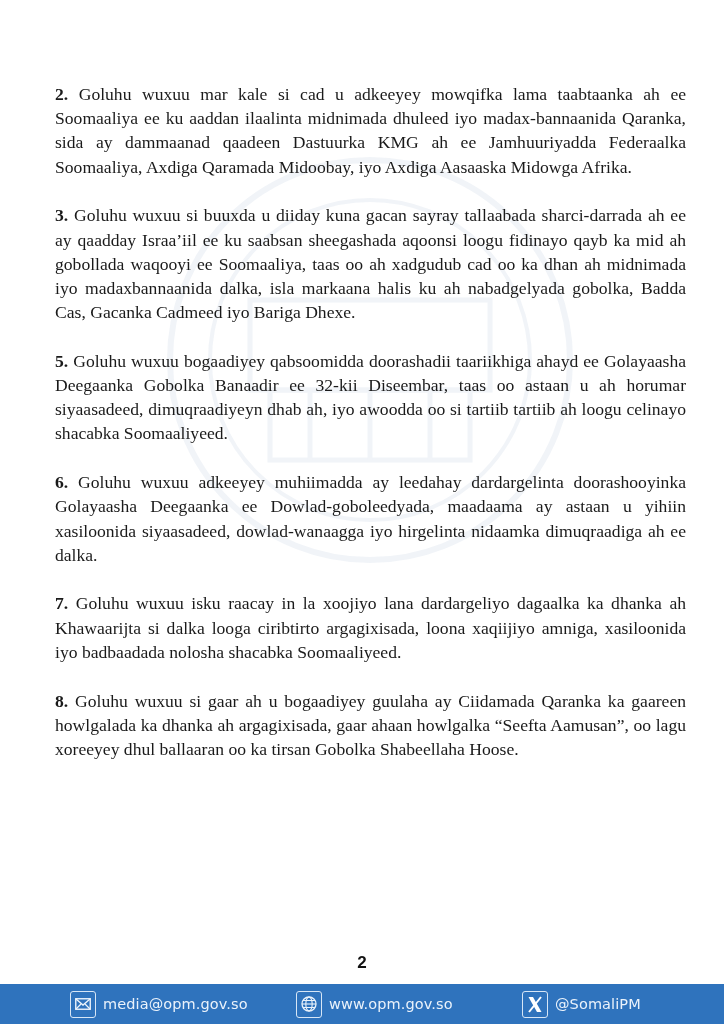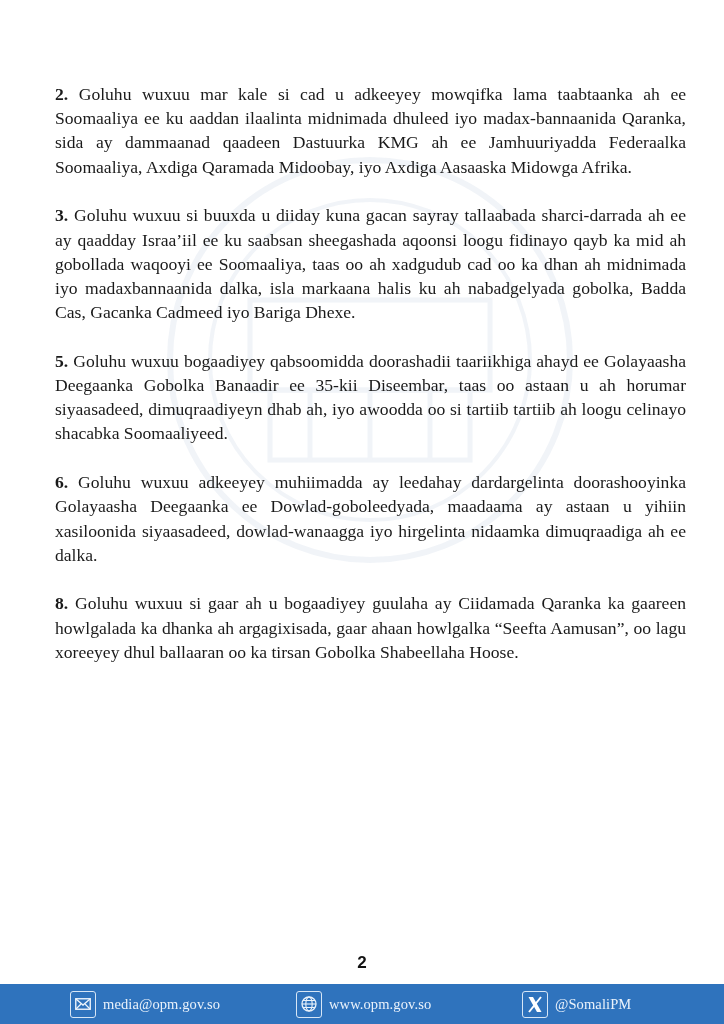"Goluhu wuxuu bogaadiyey qabsoomidda" span { text: 35-kii -> 32-kii }
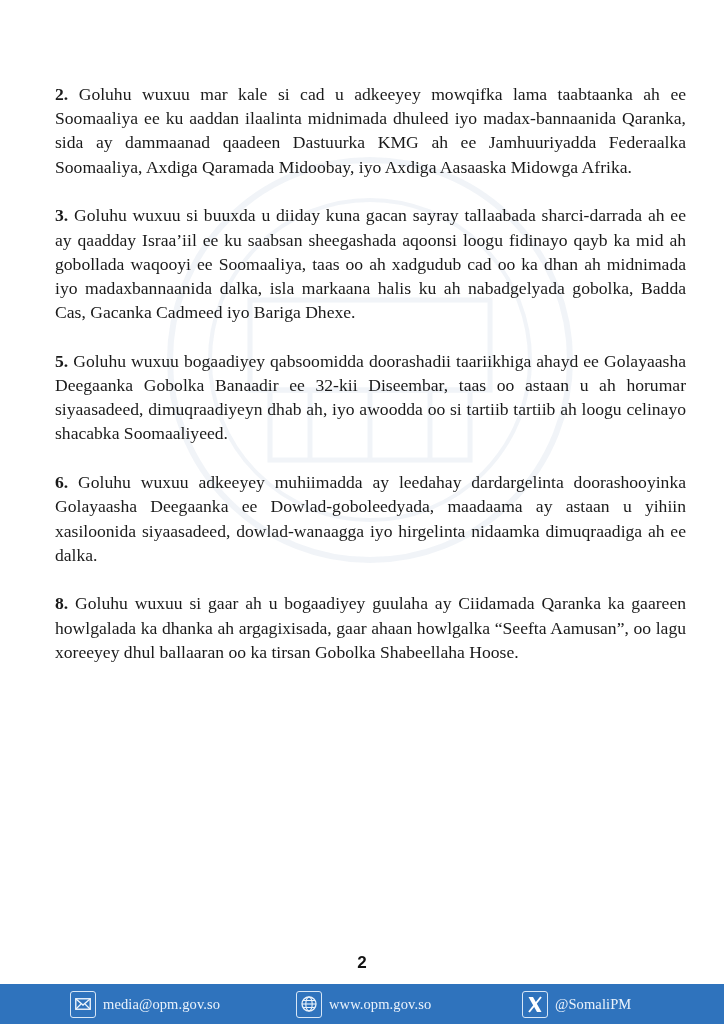"7. Goluhu wuxuu isku raacay" p.para { html: none -> <p><span>7.</span><span> Goluhu wuxuu isku raacay in la xoojiyo lana dardargeliyo dagaalka ka dhanka ah Khawaarijta si dalka looga ciribtirto argagixisada, loona xaqiijiyo amniga, xasiloonida iyo badbaadada nolosha shacabka Soomaaliyeed.</span></p> }
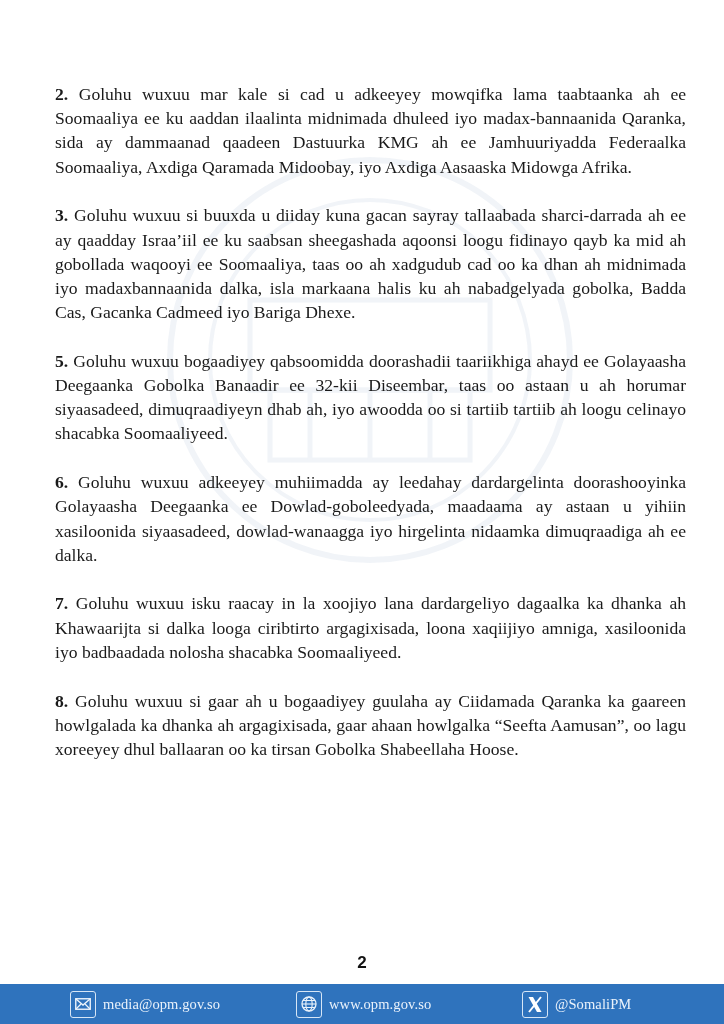"media@opm.gov.so" .footer-item .label { font-family: Liberation Serif, serif -> none }
